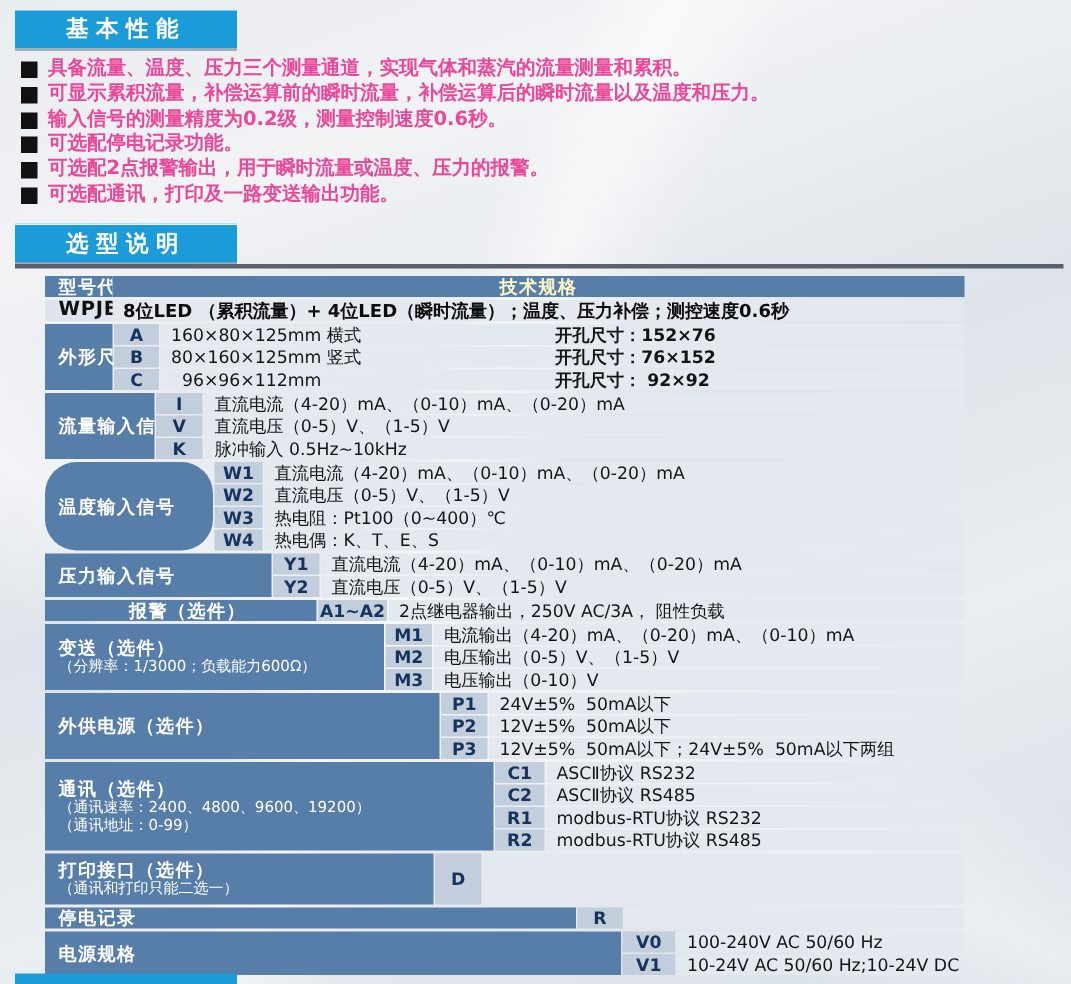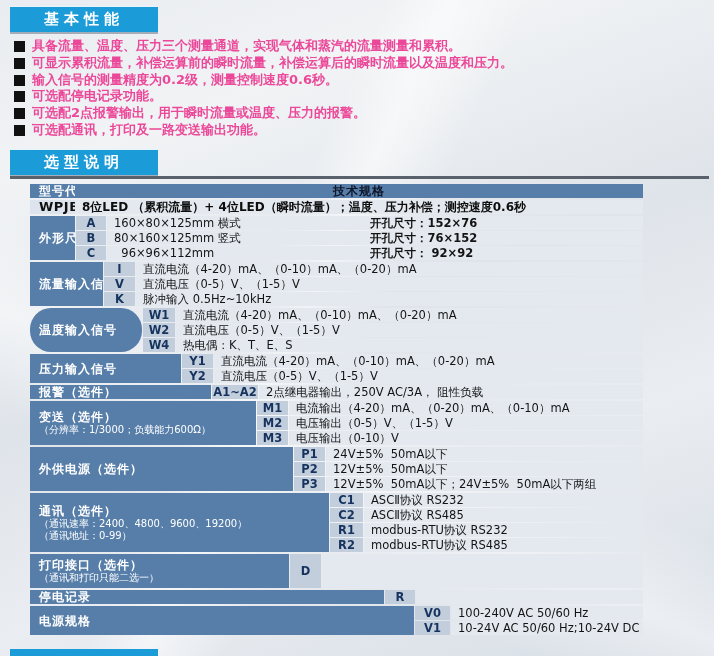"技术规格" .desc.steel { color: #0f172a -> #fef9c3 }
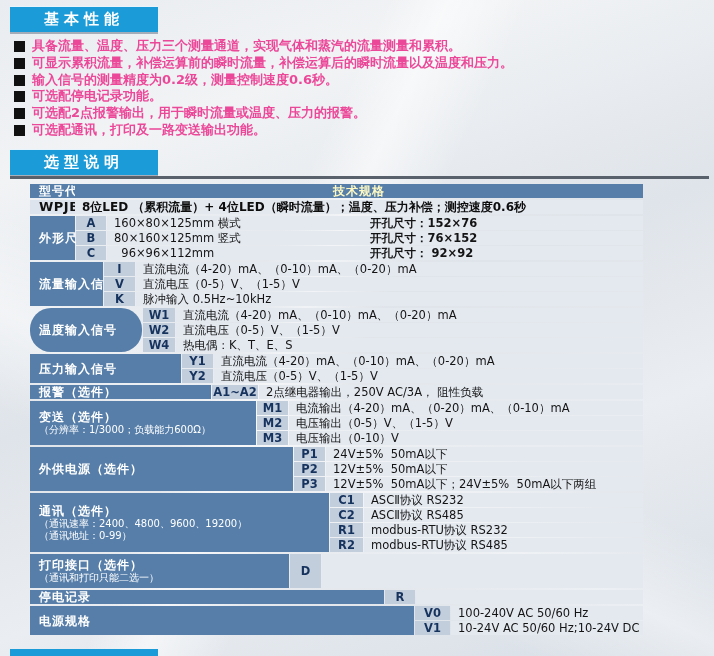"W3" div.row { html: none -> <div> <div>W3</div> <div> <span>热电阻：Pt100（0~400）℃</span> </div> </div> }
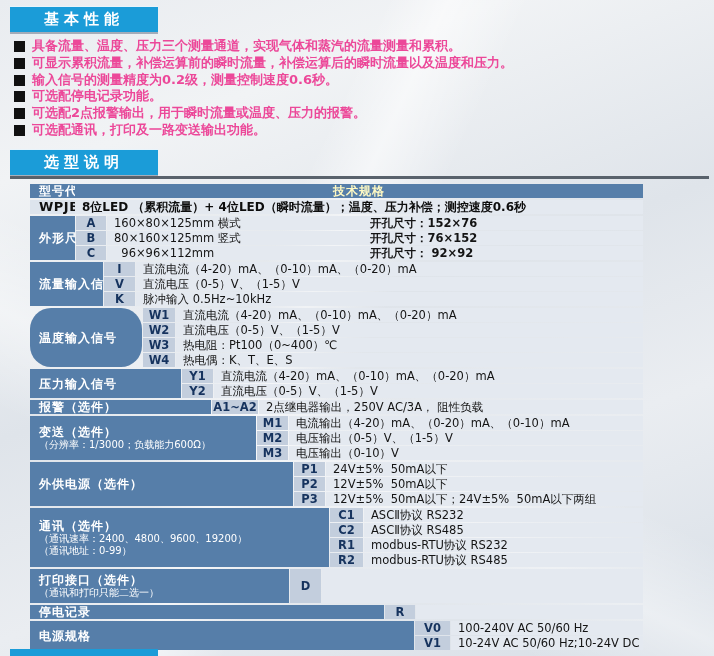"报警（选件）" div.cat { align-items: none -> center }
